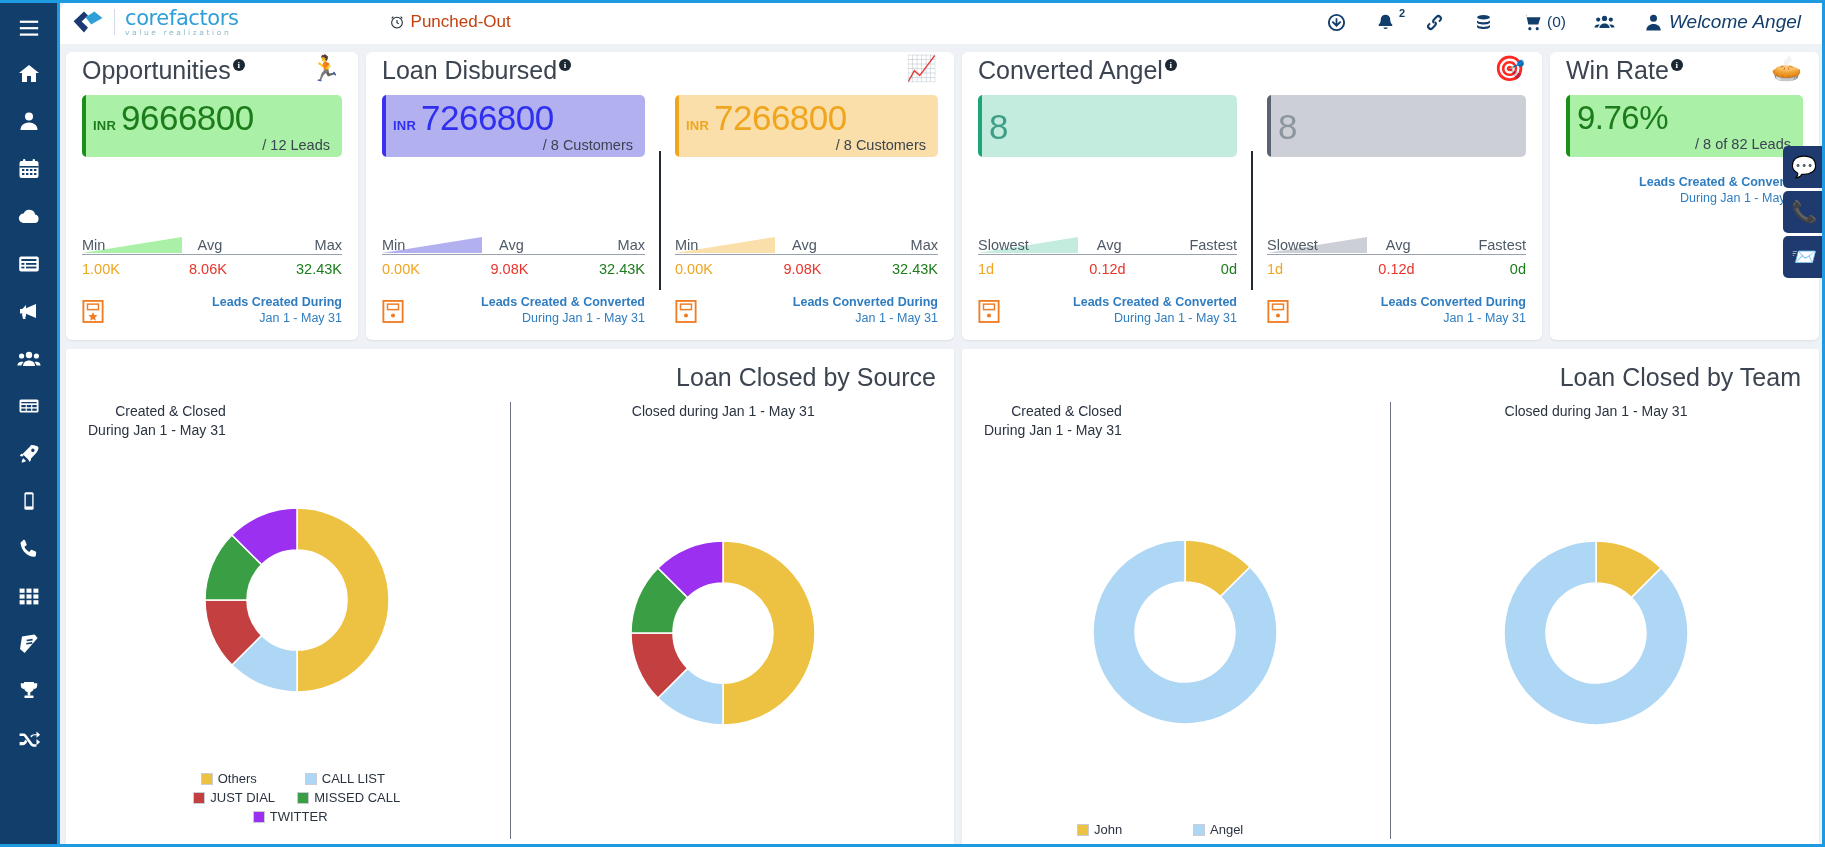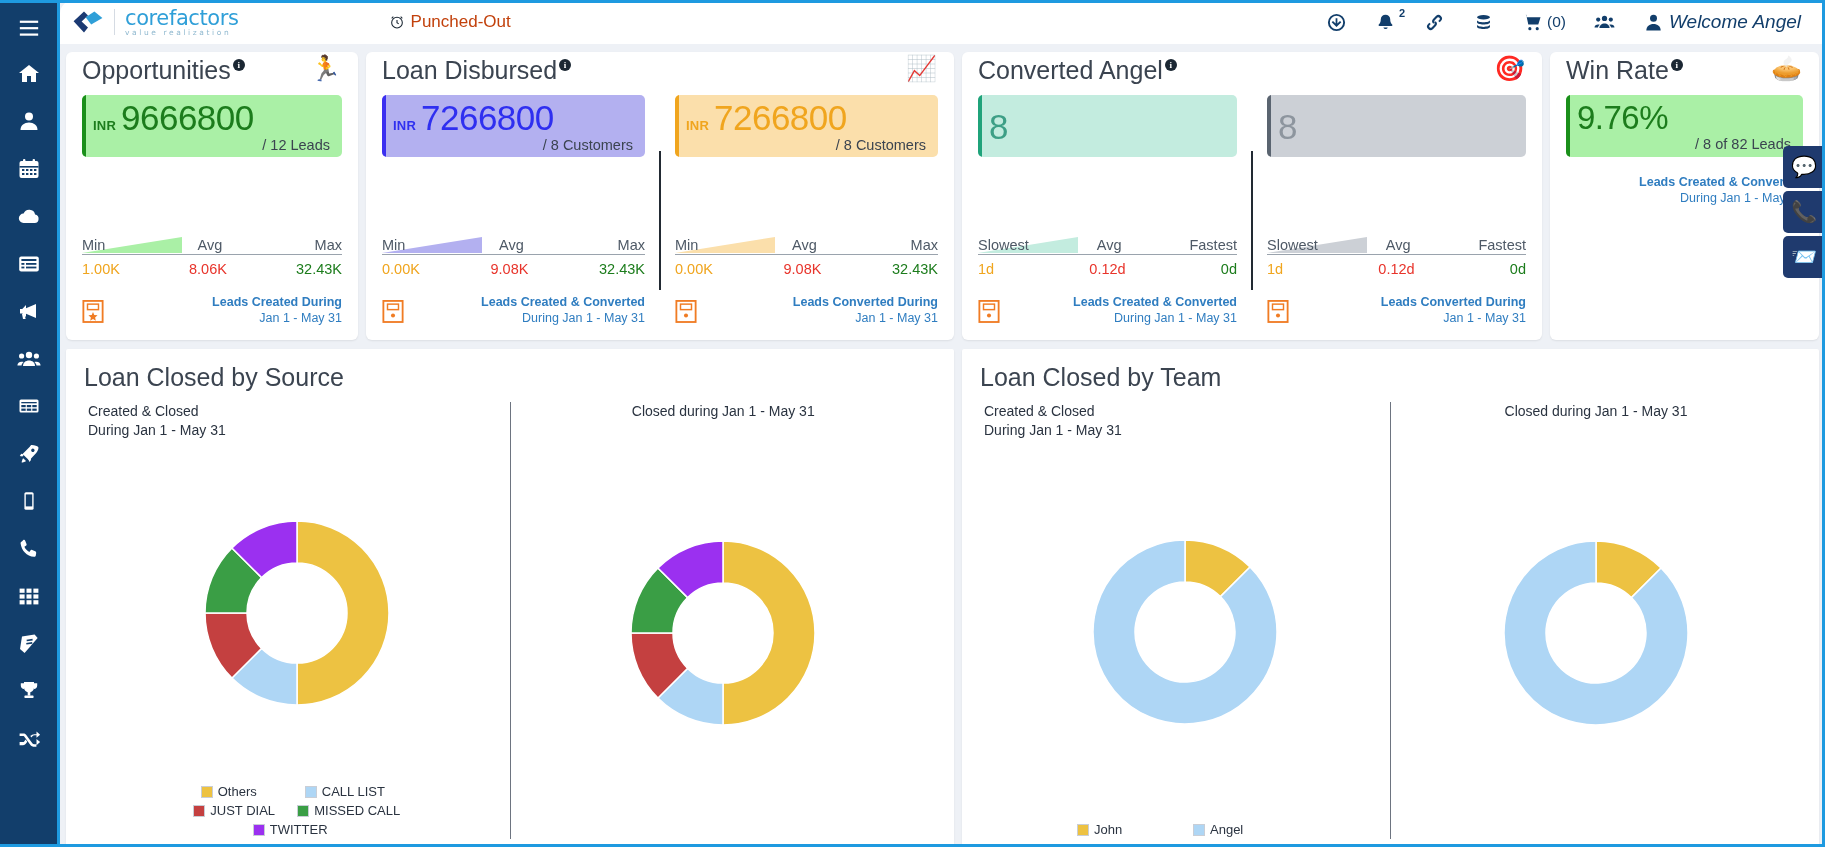"Loan Closed by Source" .chart-card { text-align: none -> right }
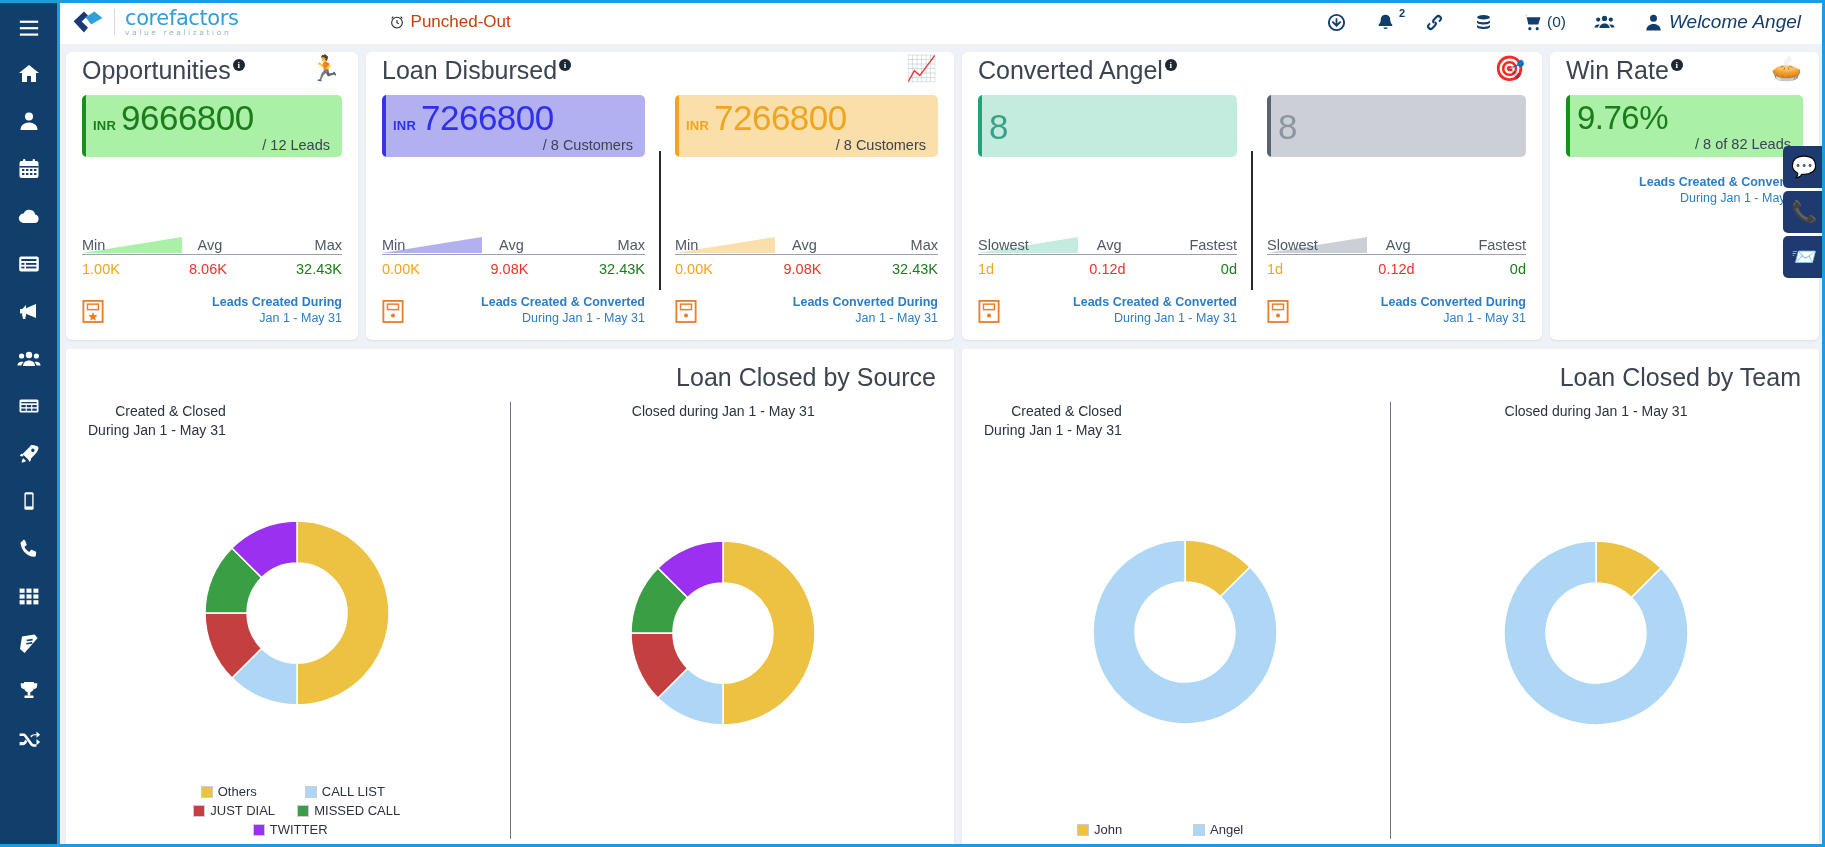"Others" .legend.cols2 { margin: 0 auto -> 13px auto }
